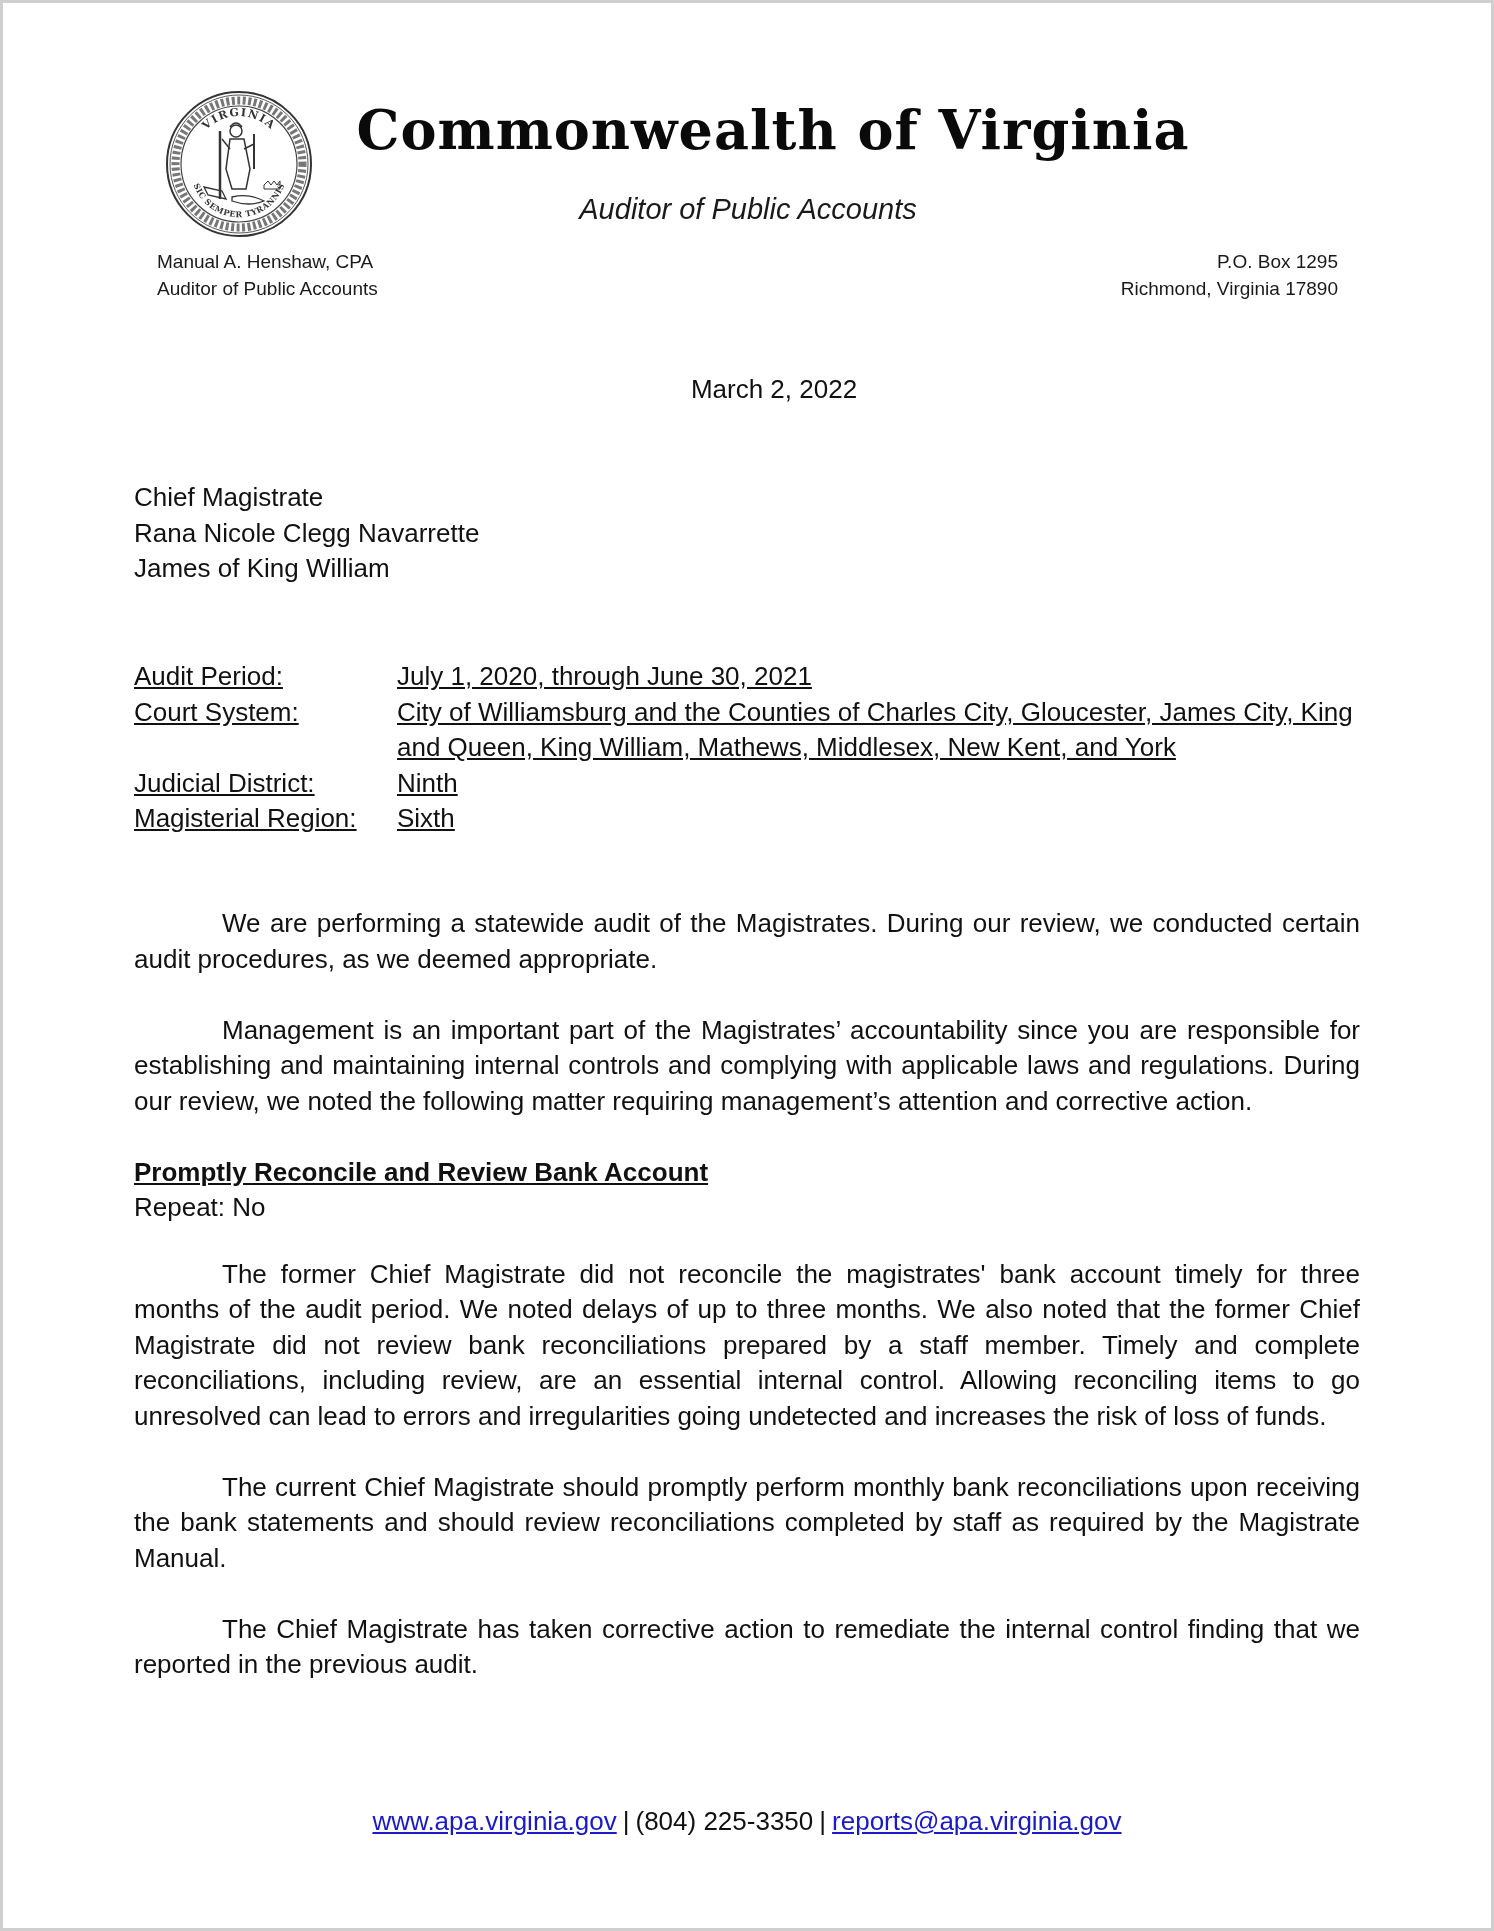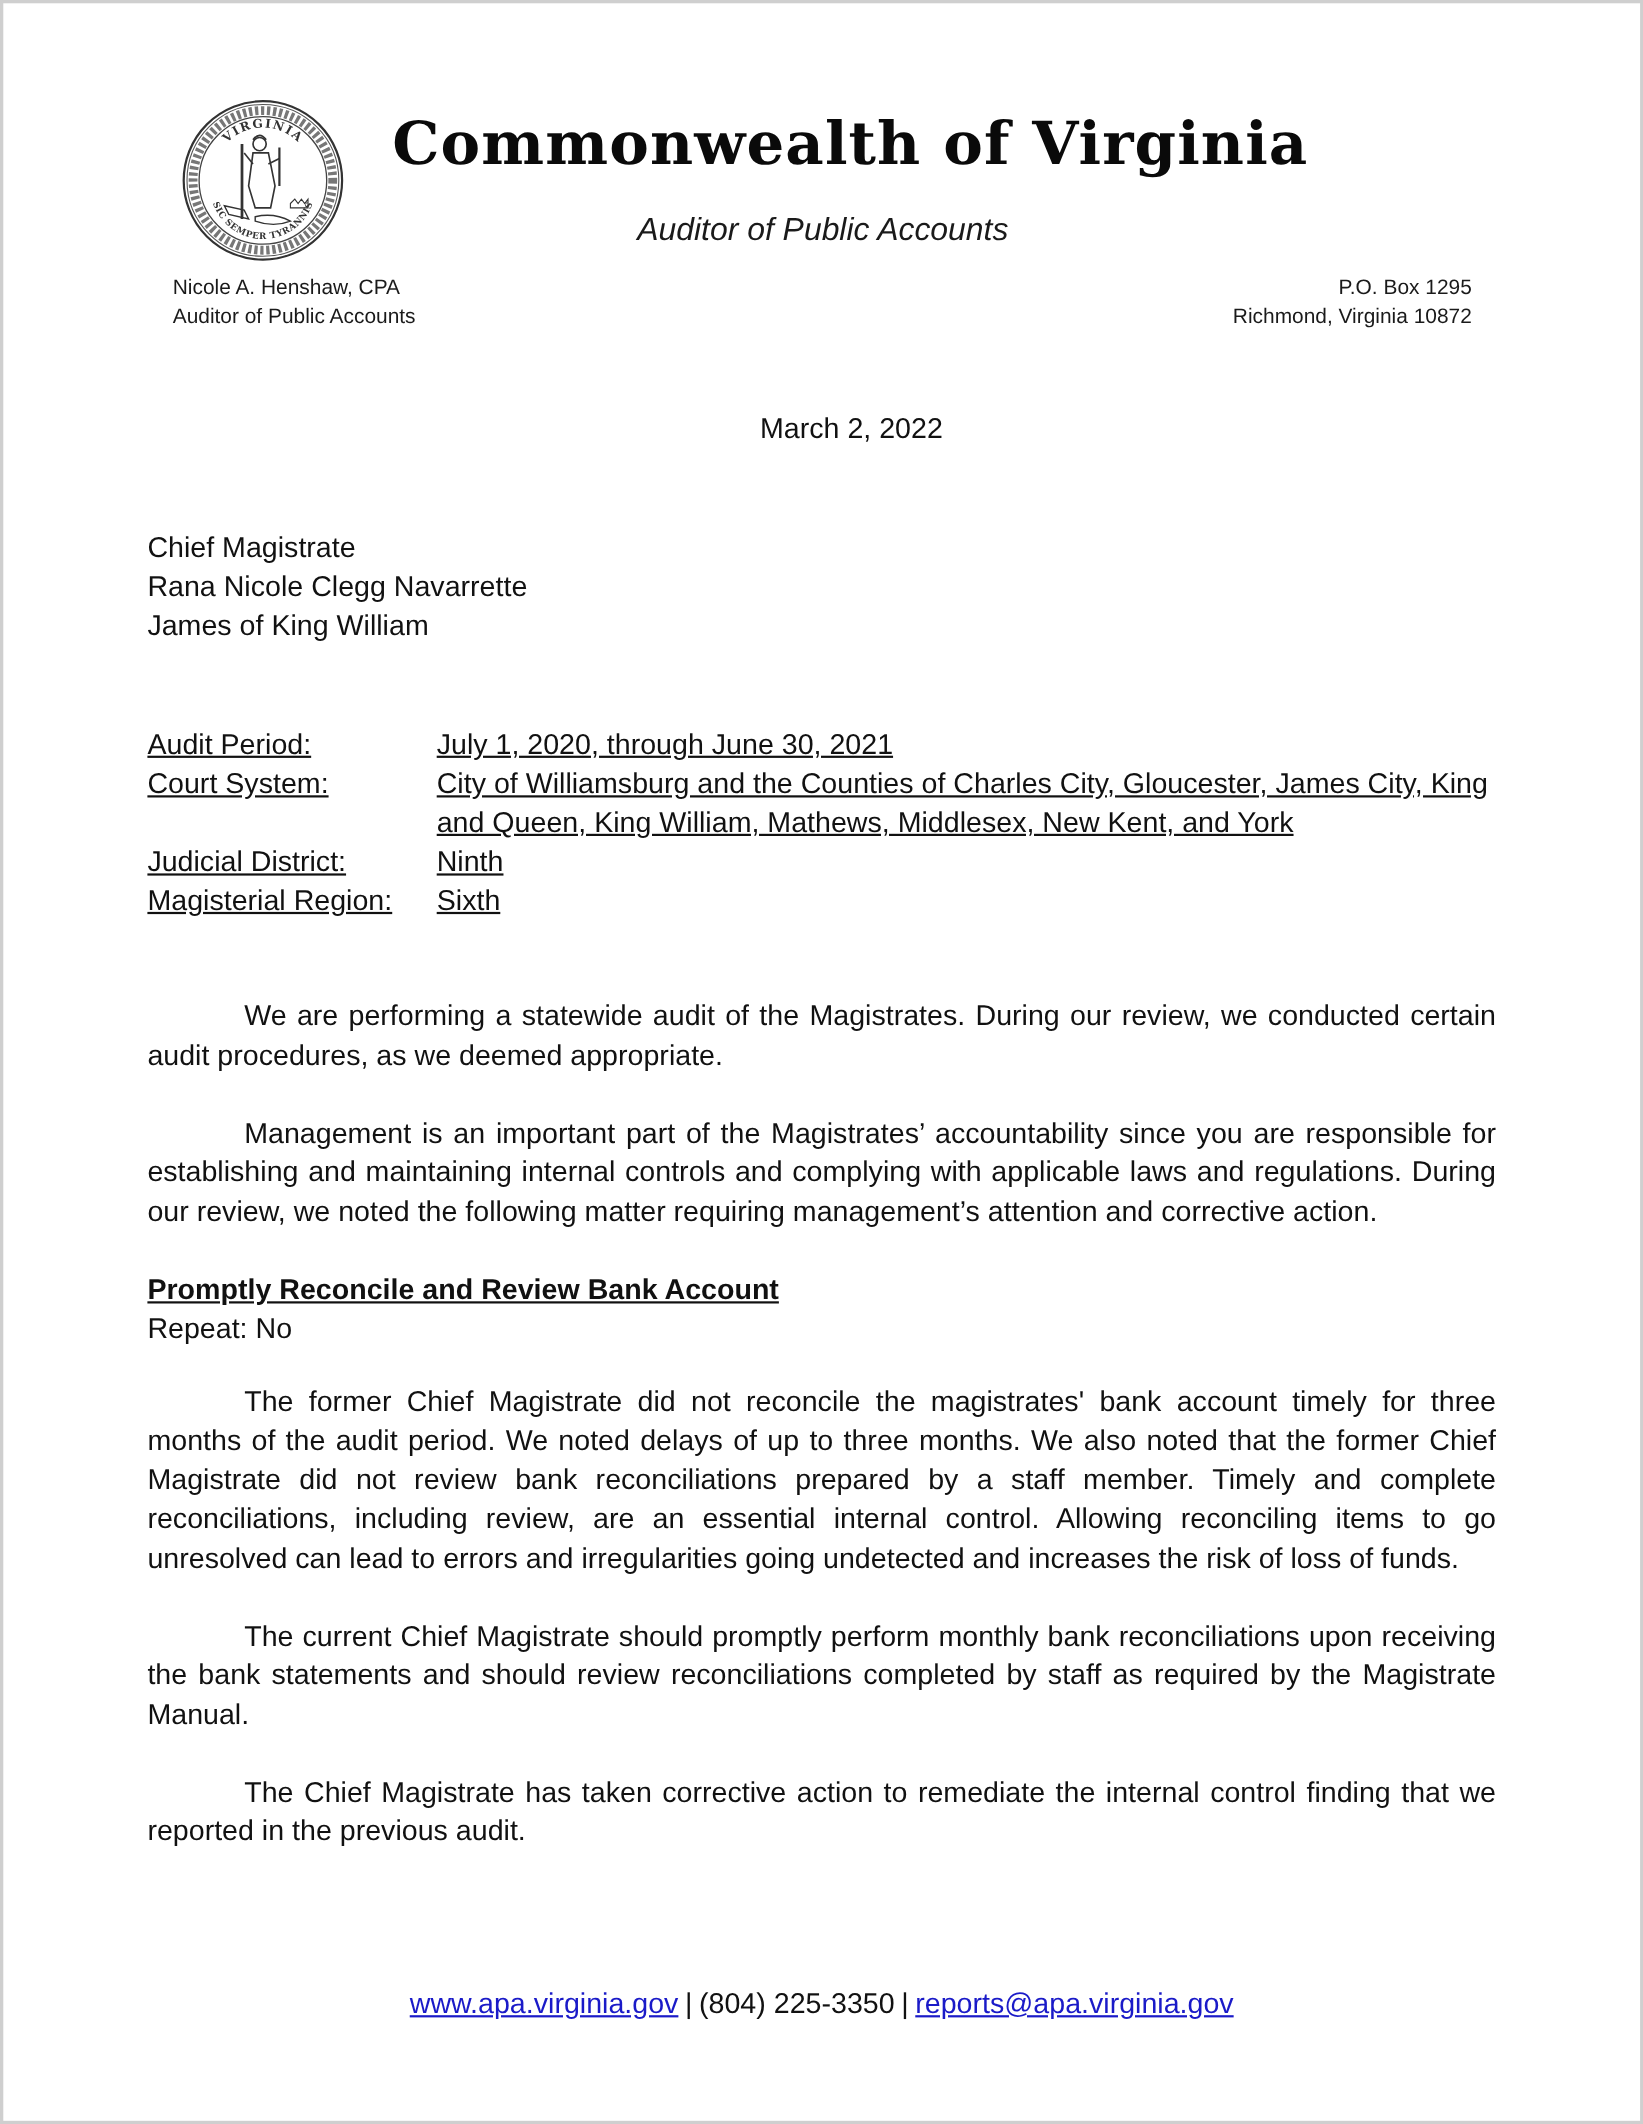"Nicole A. Henshaw, CPA" div { text: Nicole -> Manual }
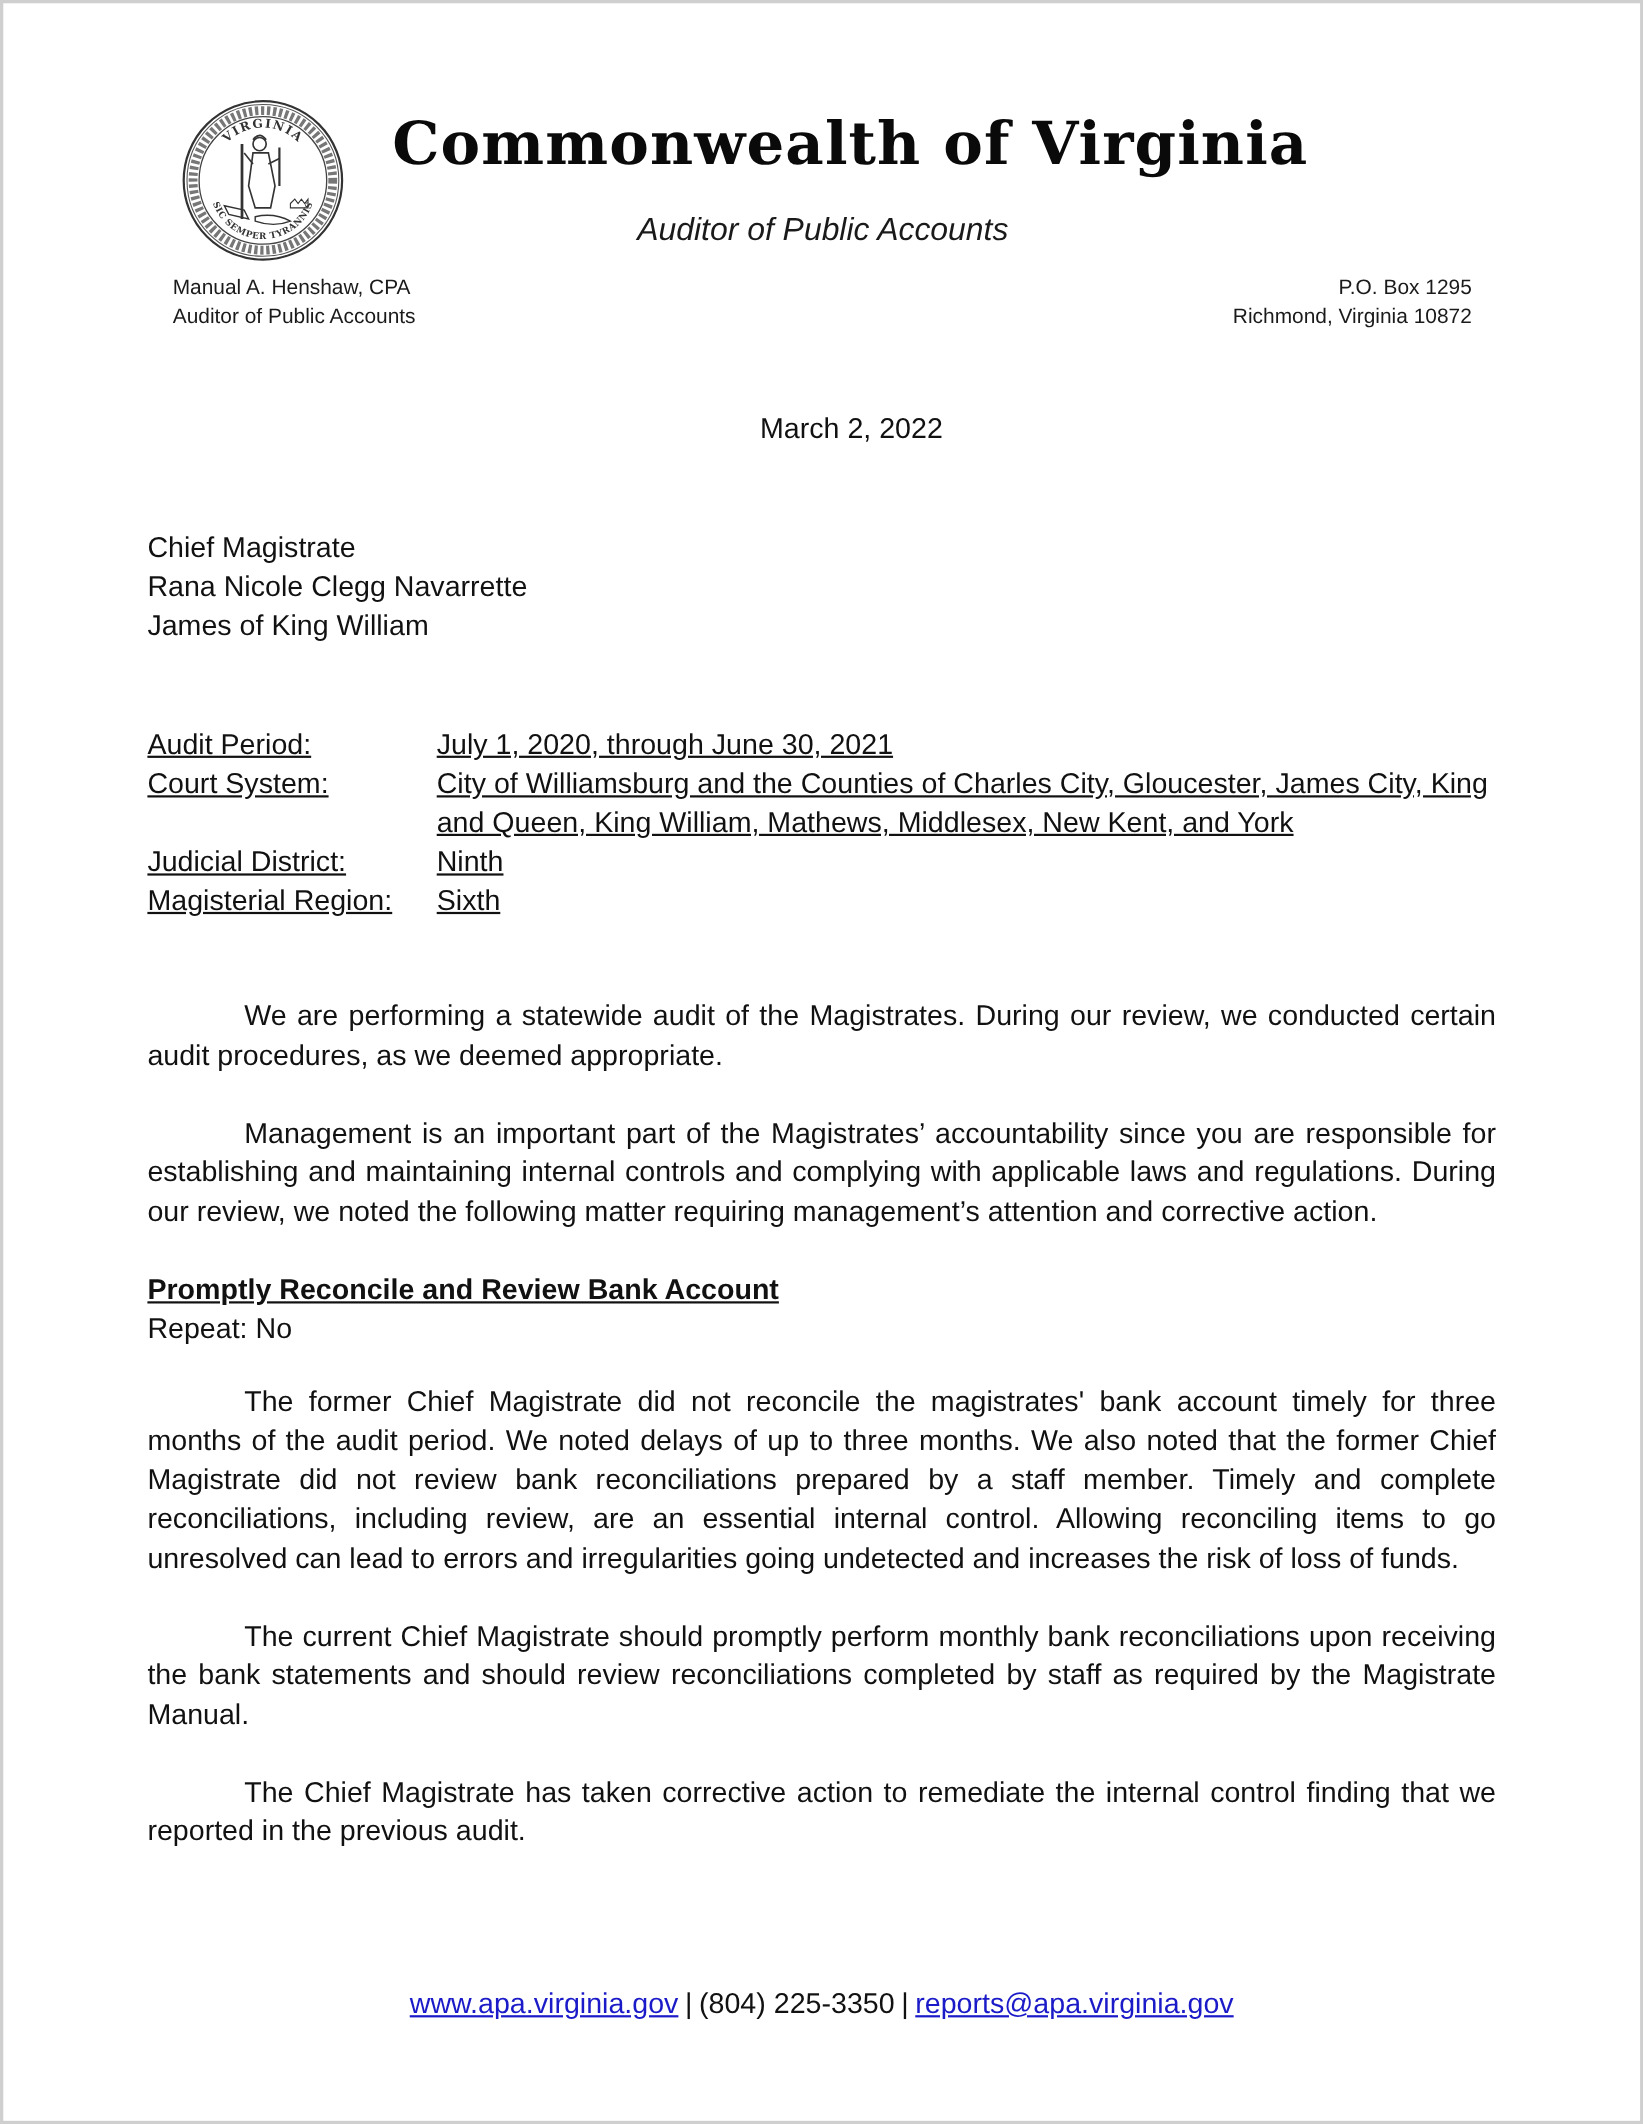"Richmond, Virginia 10872" div { text: 10872 -> 17890 }
